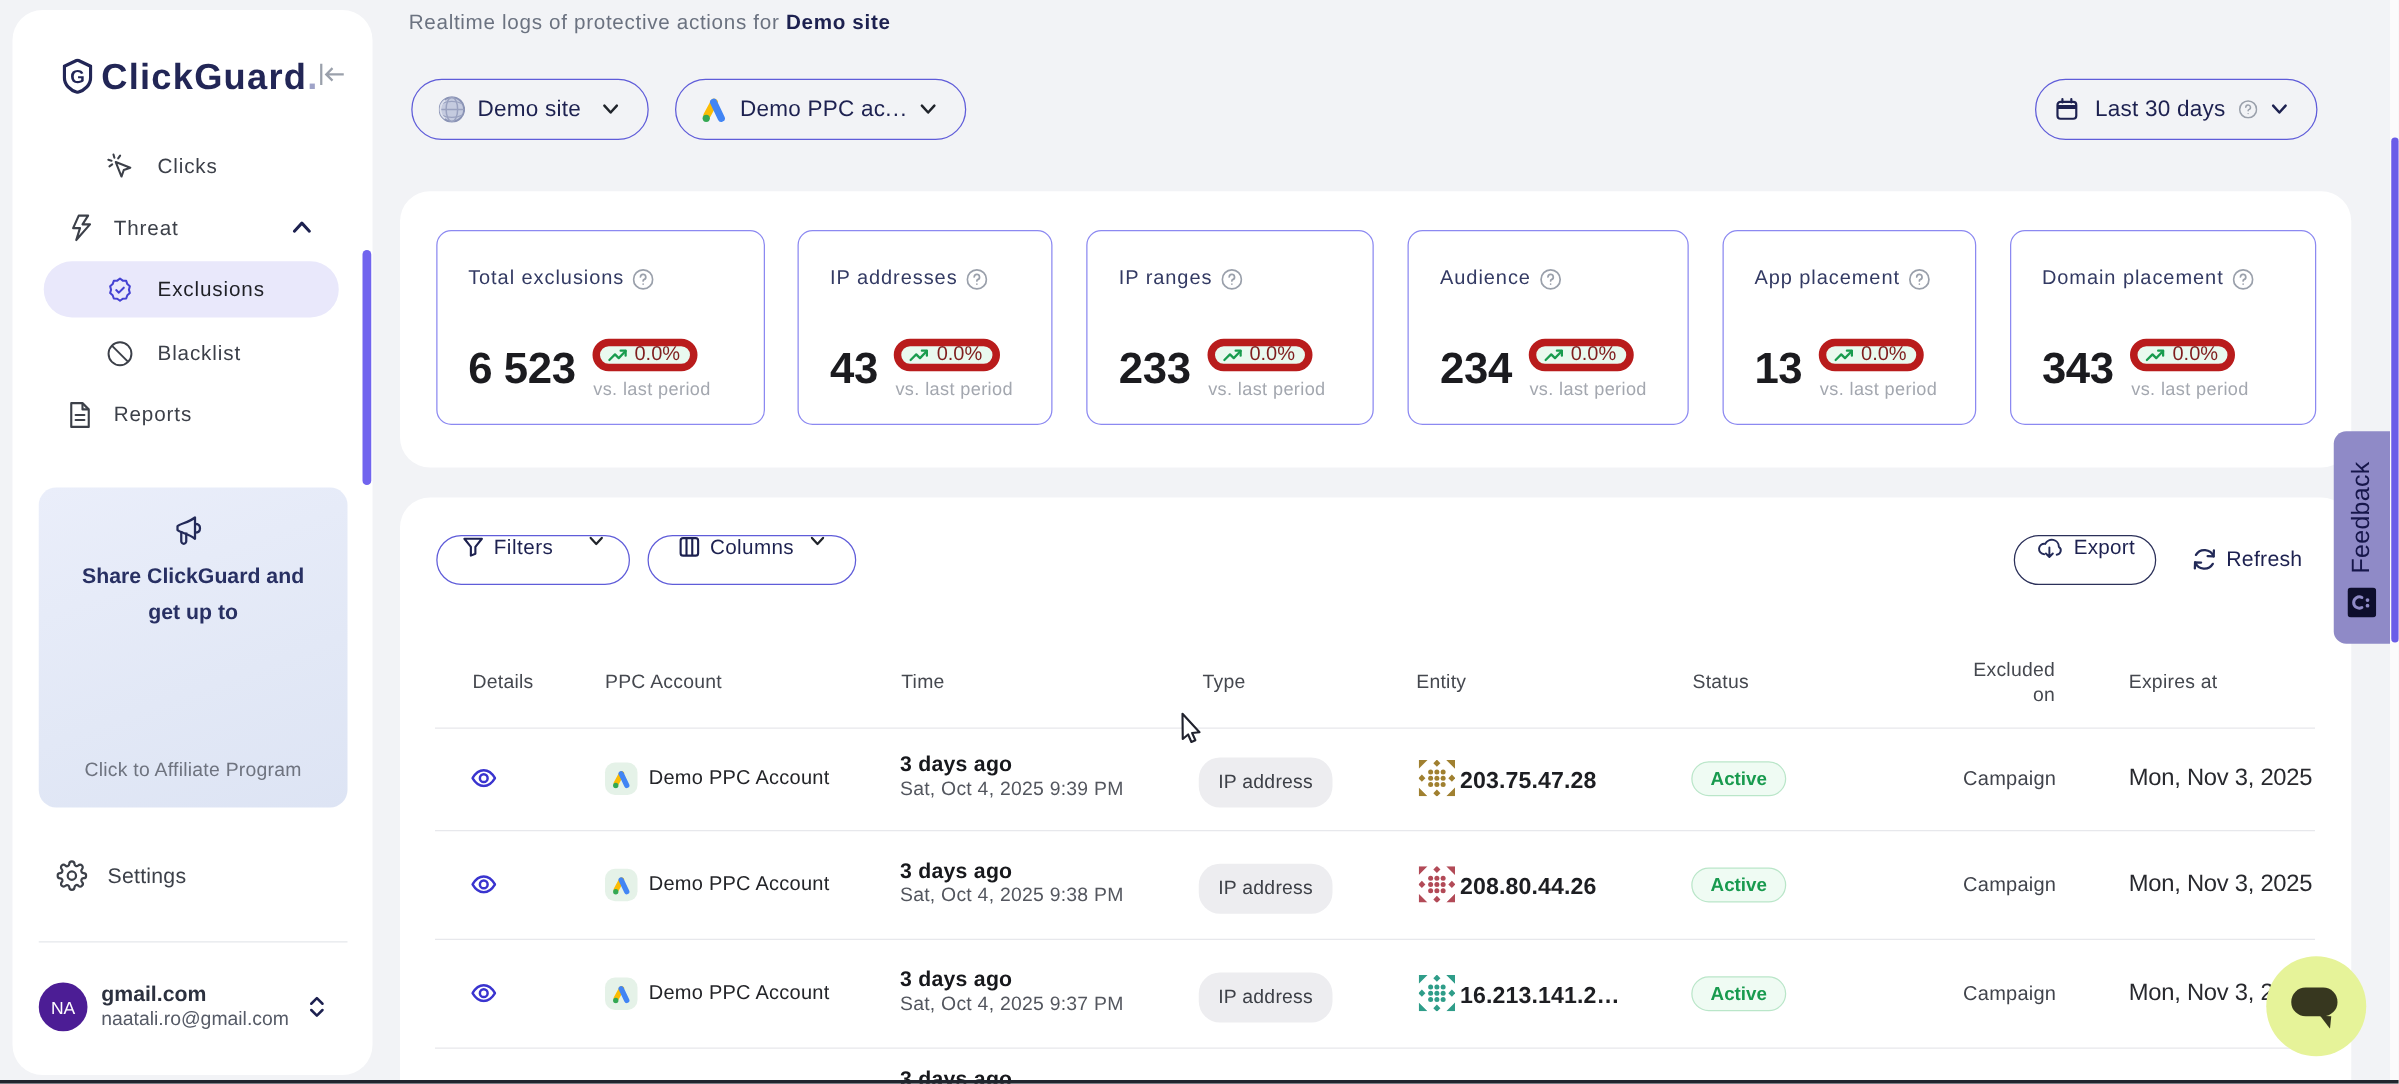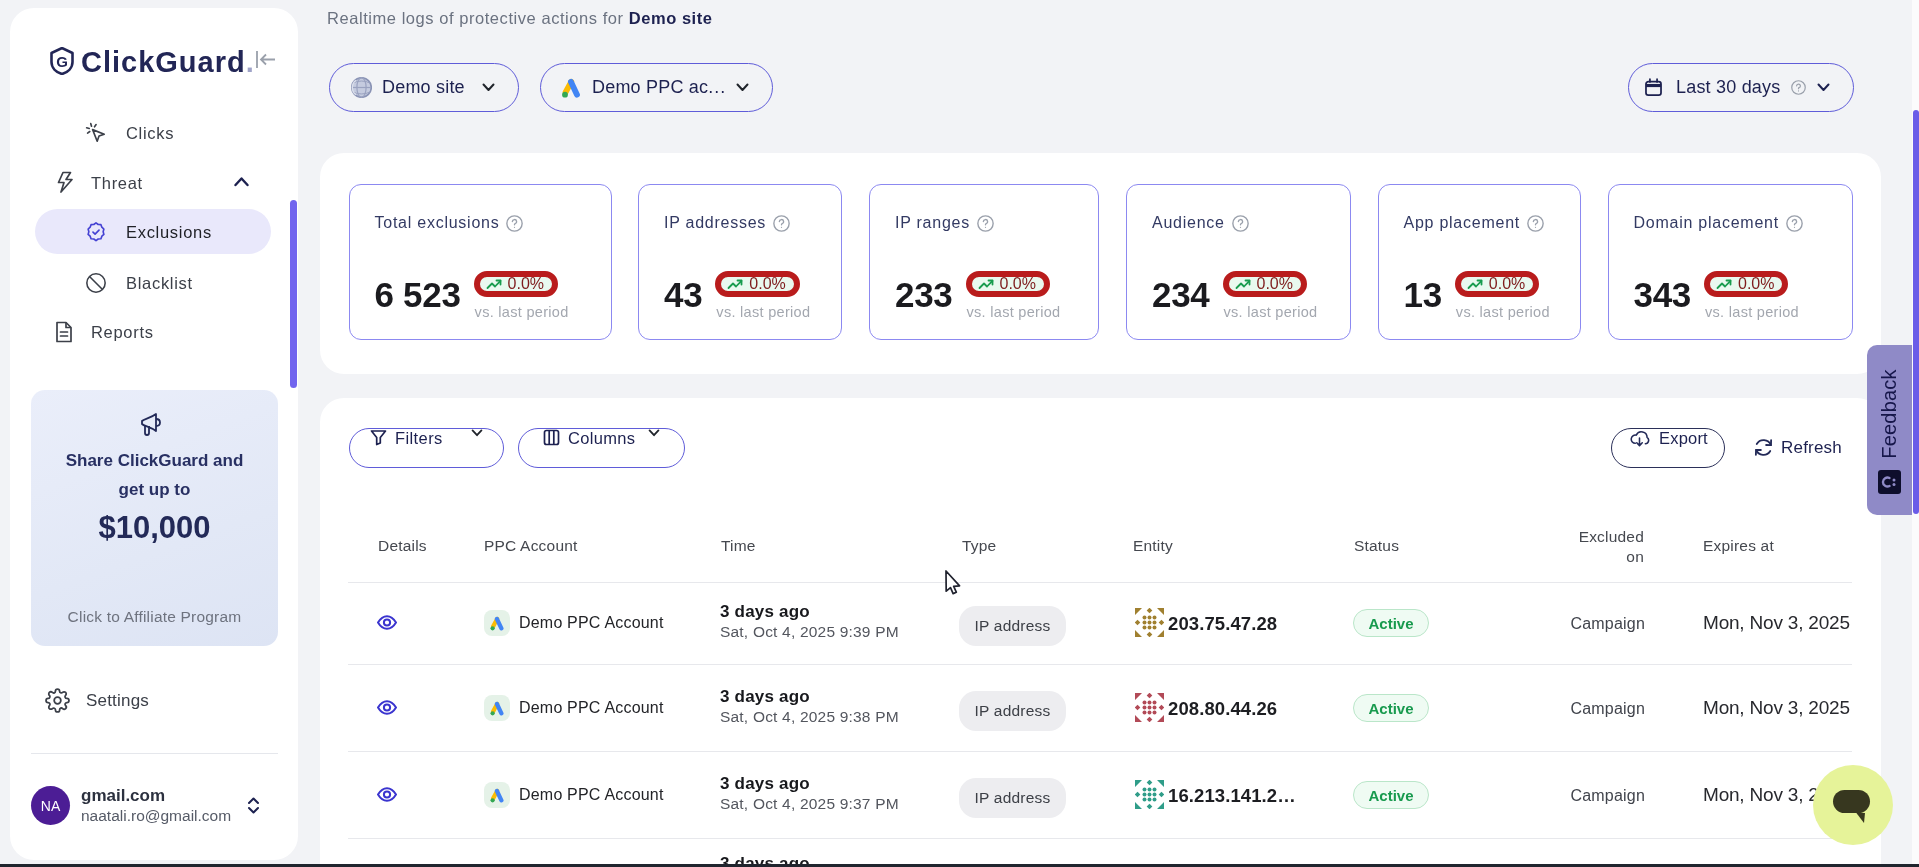"$10,000" div { html: <div>$10,000</div> -> none }
